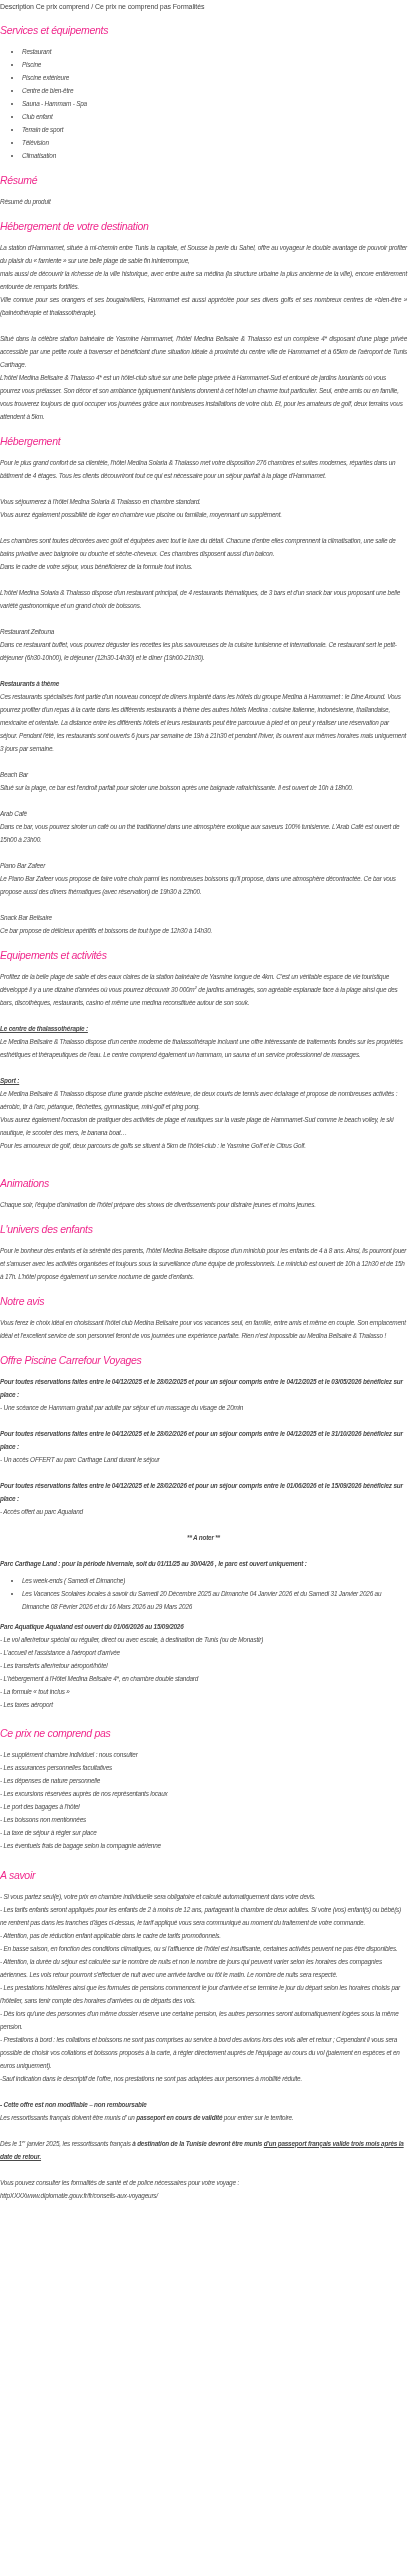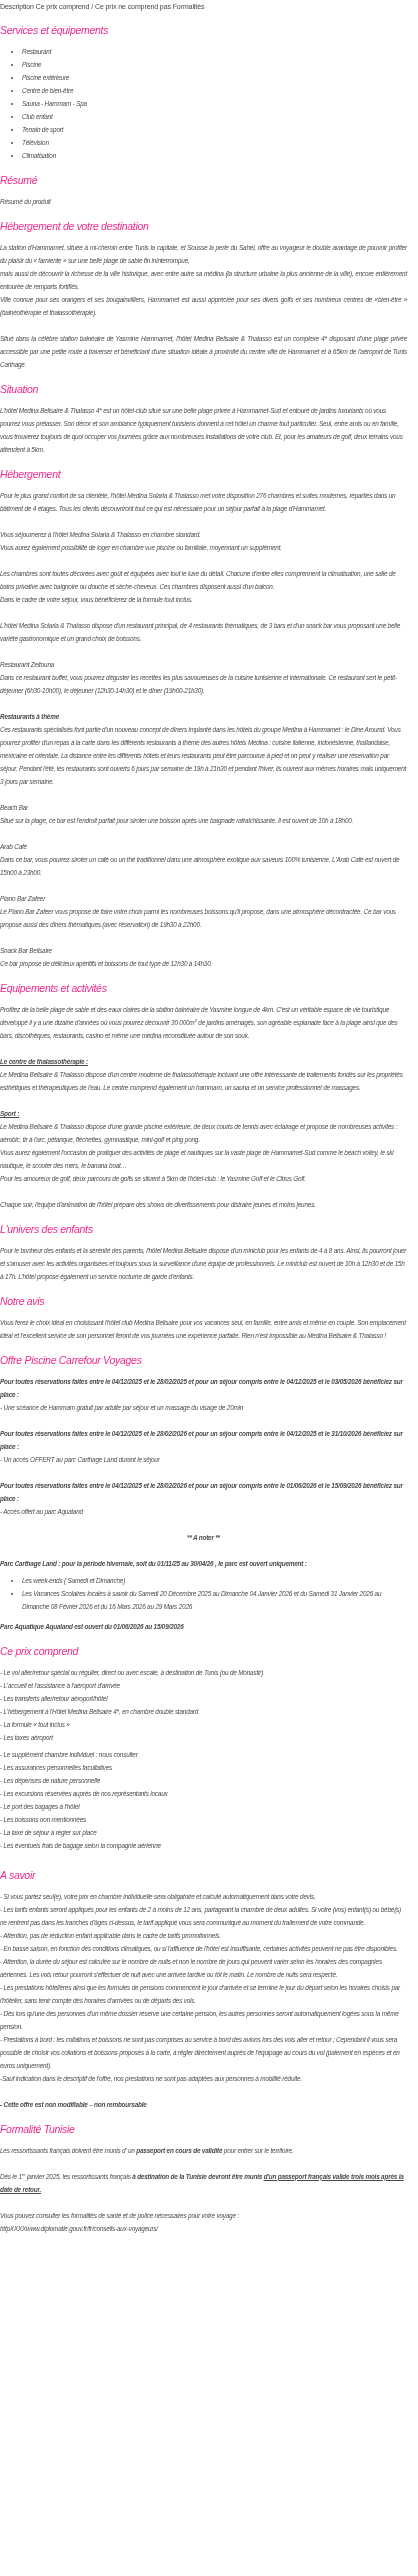"Situation" h2.sec { html: <h2>Situation</h2> -> none }
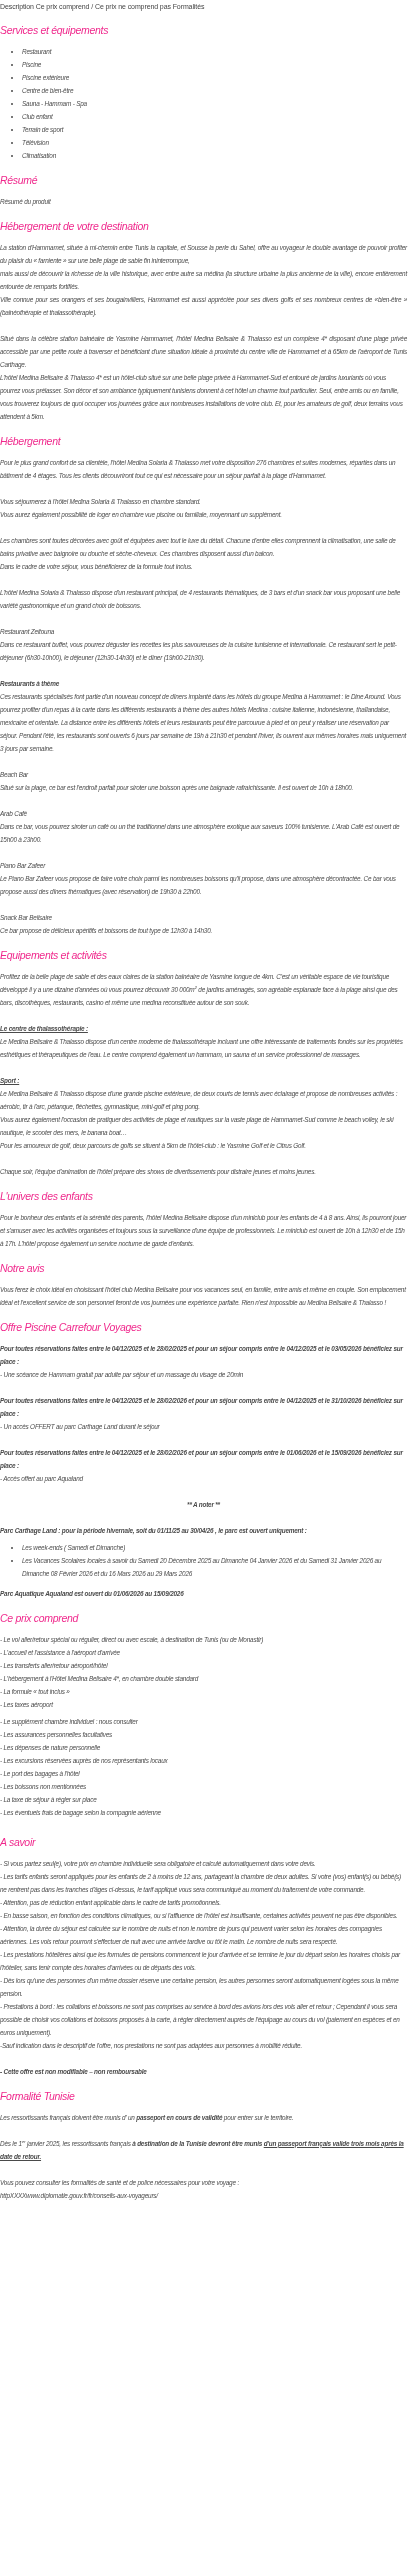"Animations" h2.sec { html: none -> <h2>Animations</h2> }
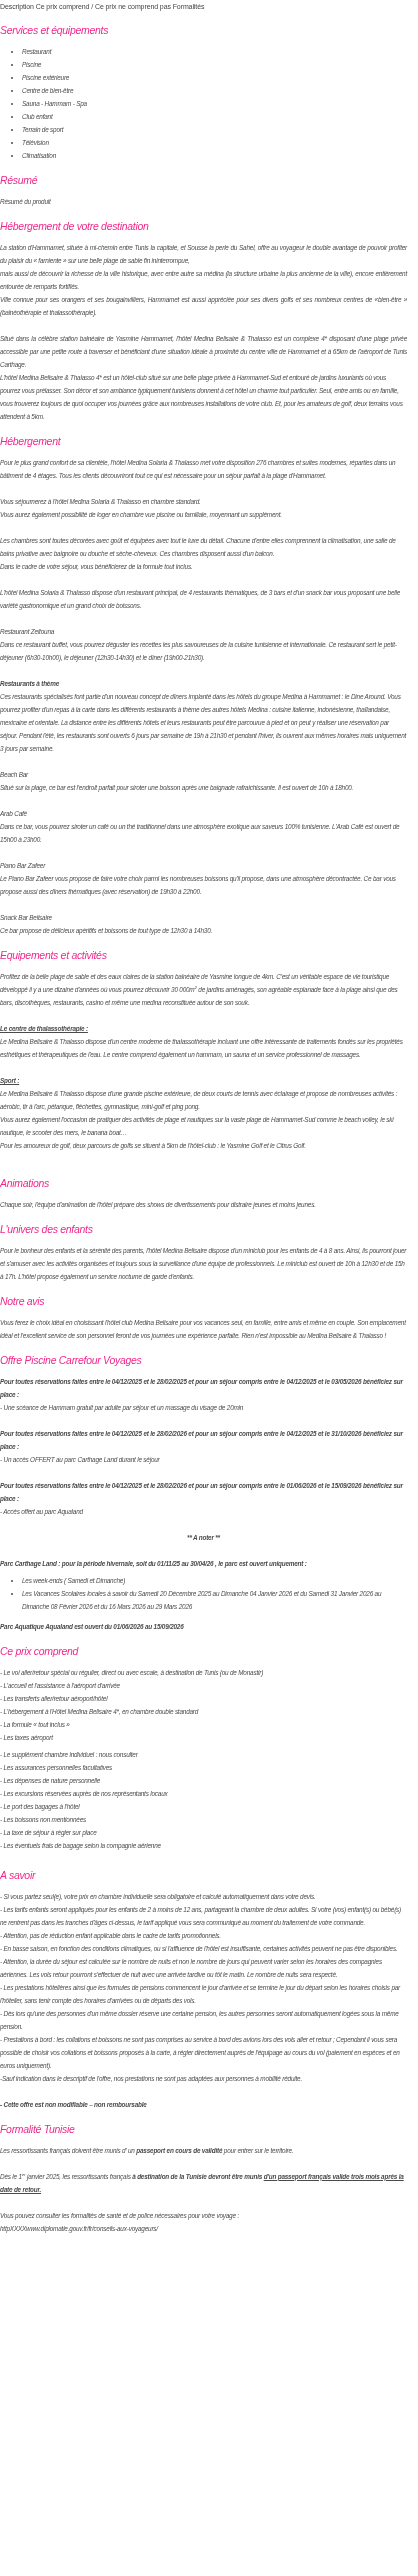"Ce prix comprend" h2.sec { html: <h2>Ce prix comprend</h2> -> none }
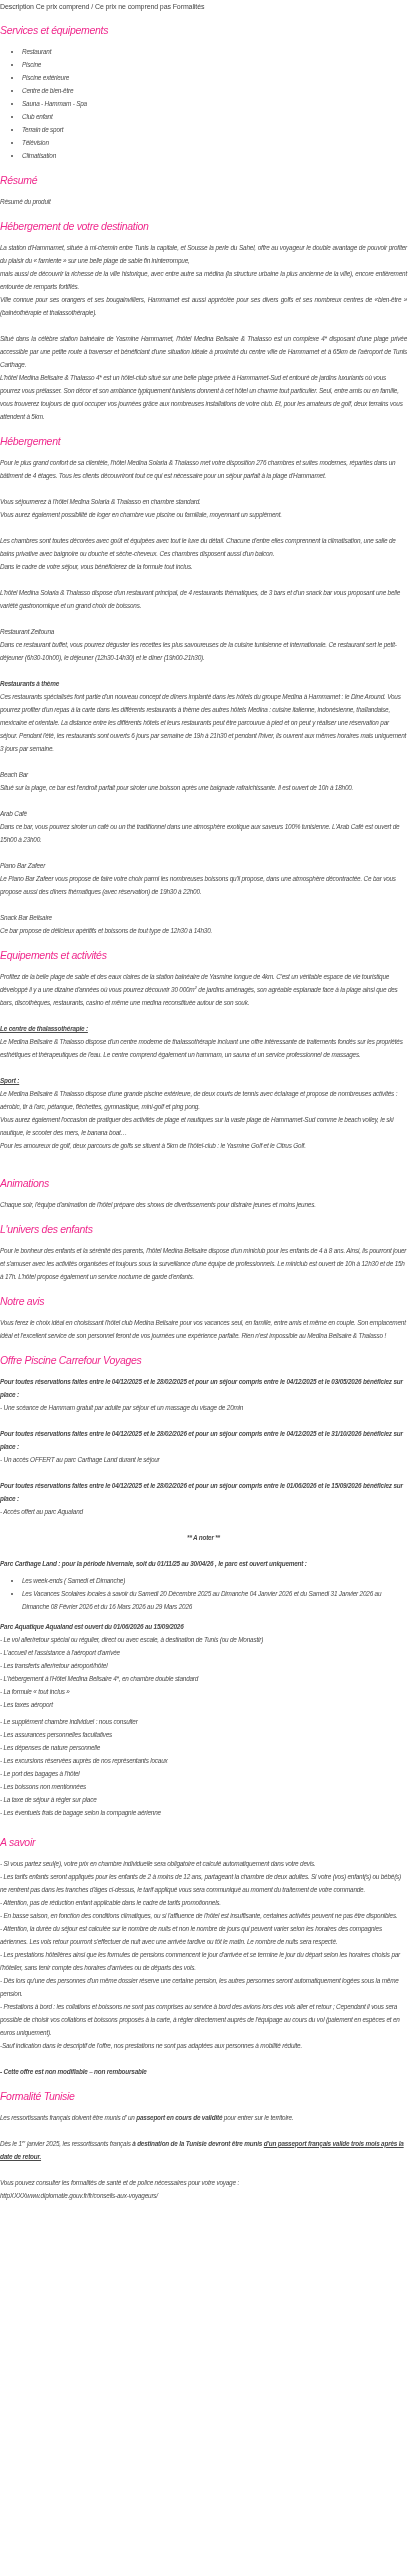"Ce prix ne comprend pas" h2.sec { html: none -> <h2>Ce prix ne comprend pas</h2> }
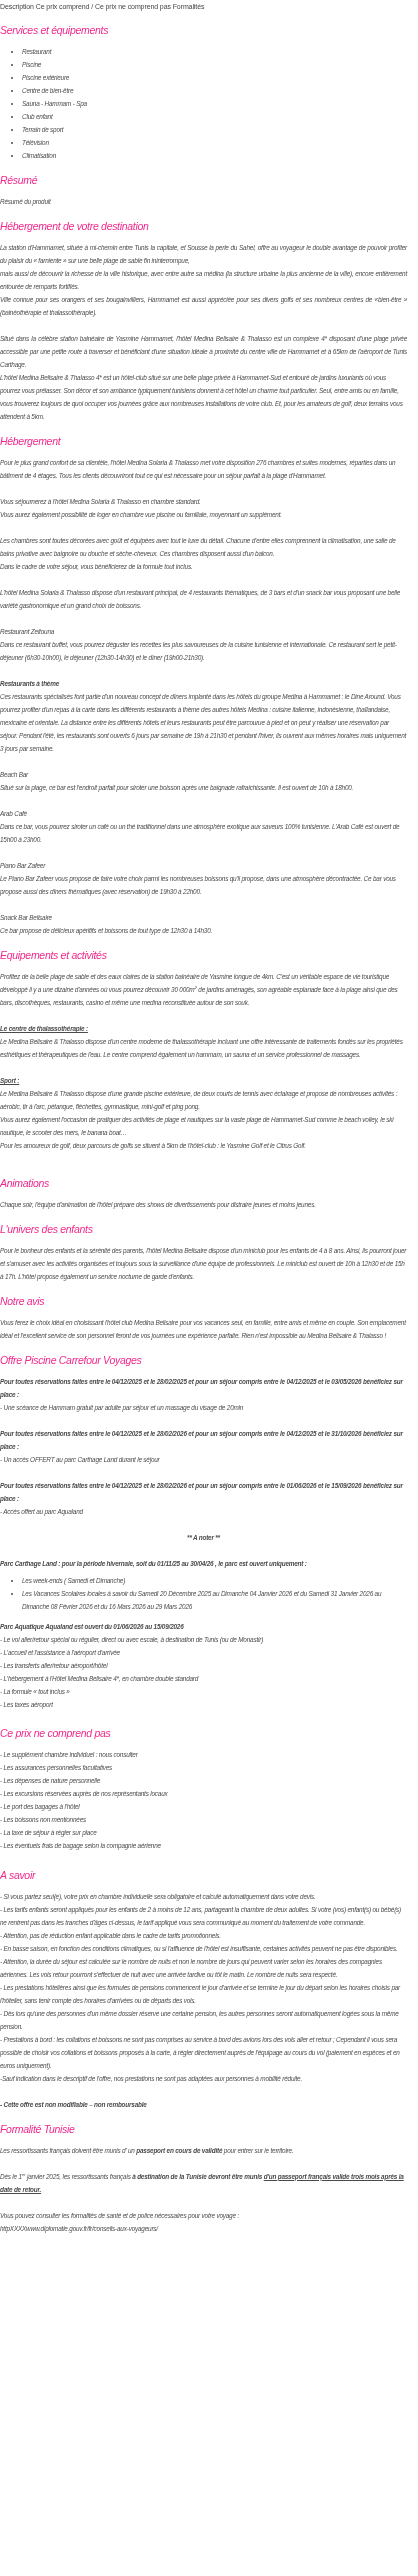"Formalité Tunisie" h2.sec { html: <h2>Formalité Tunisie</h2> -> none }
